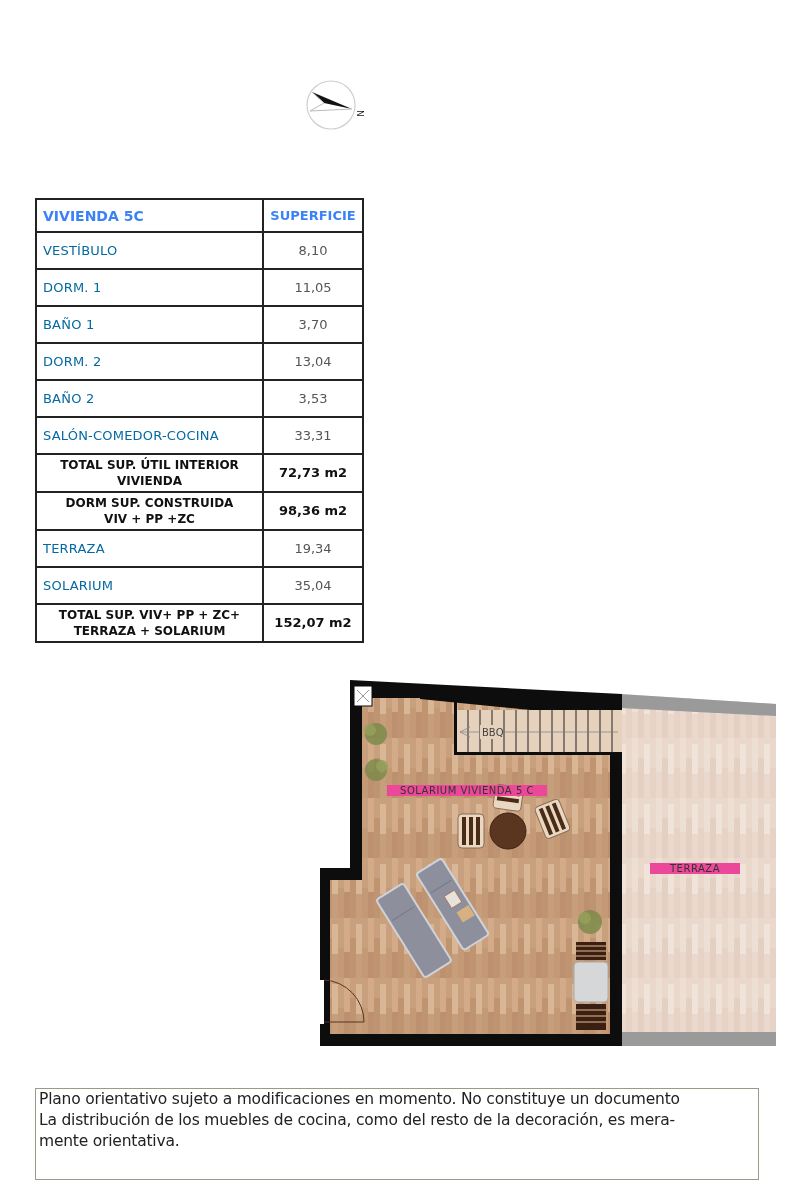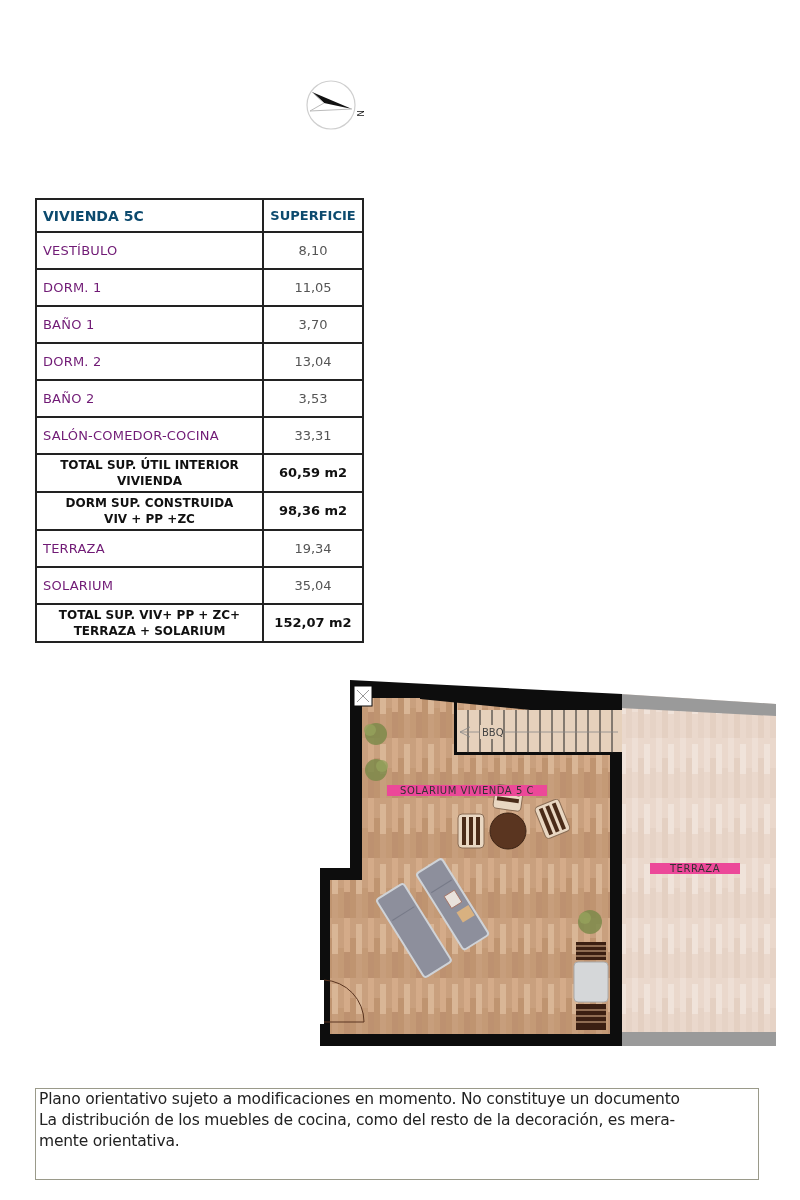"VIVIENDA 5C" .area-table th { color: #0c4a6e -> #3b82f6 }
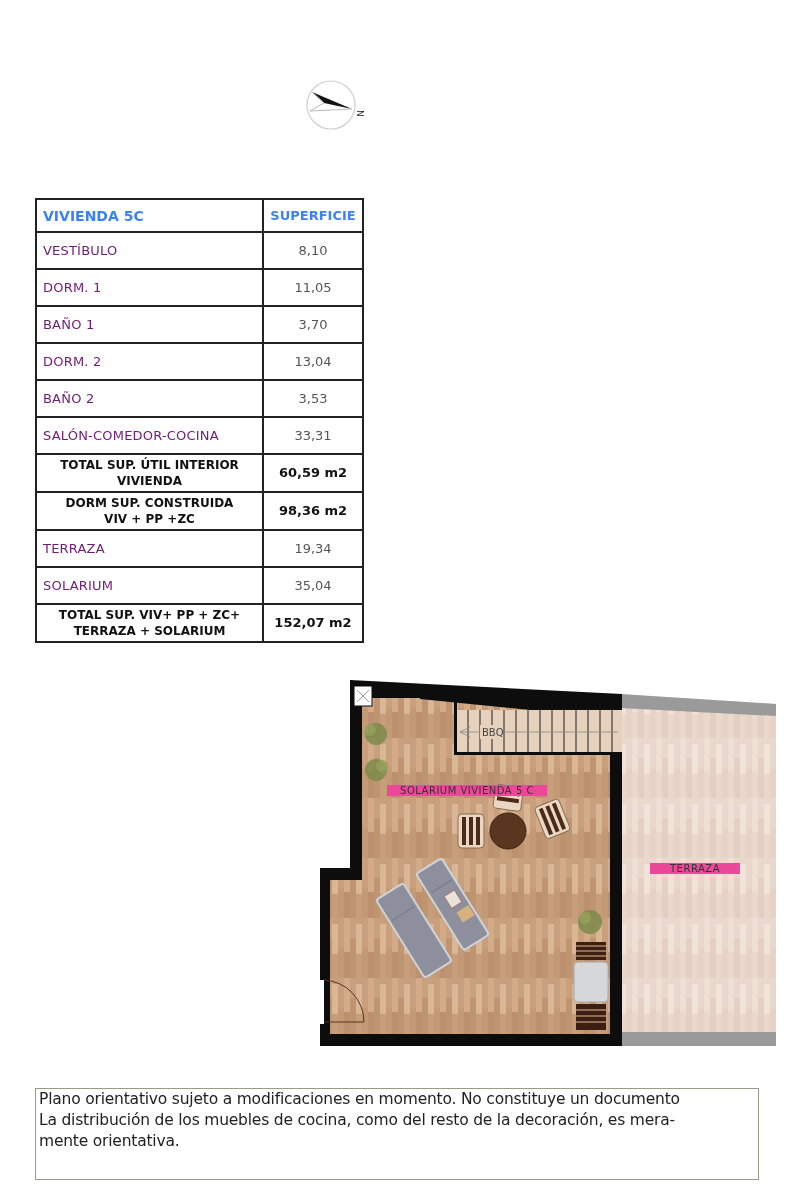"VESTÍBULO" .area-table td.name { color: #701a75 -> #0369a1 }
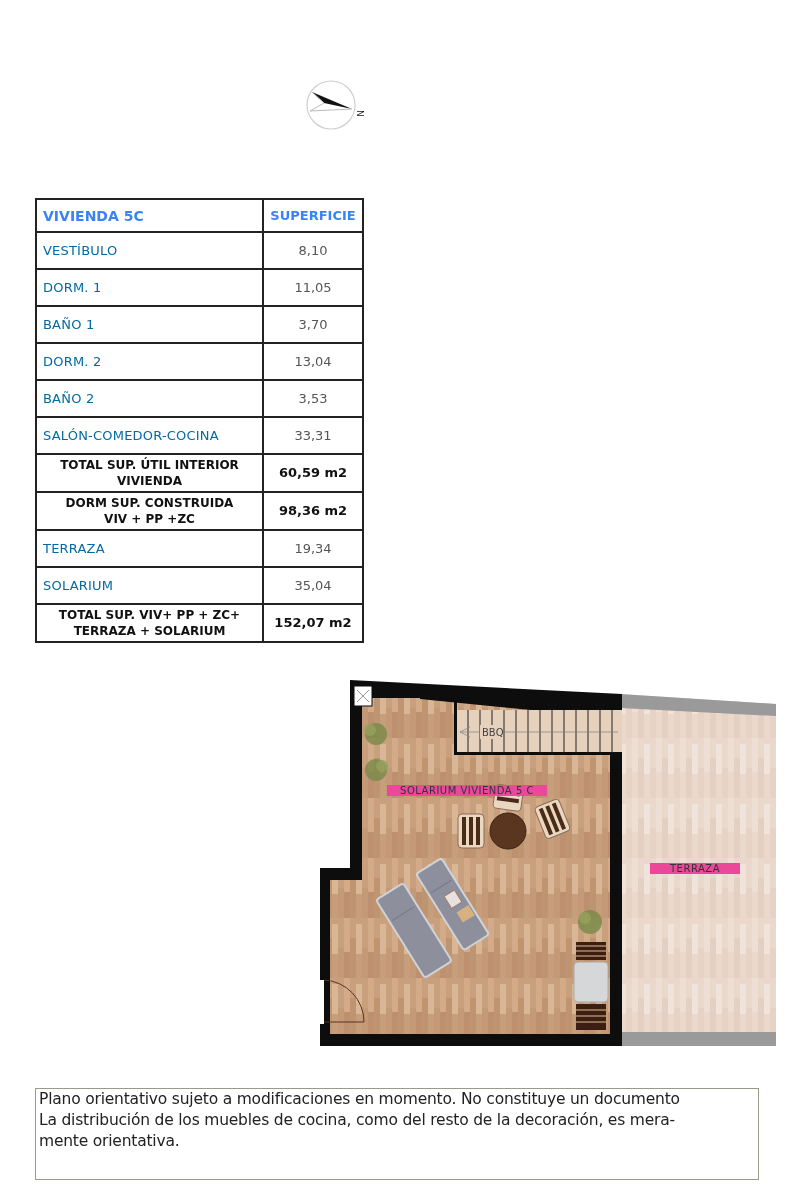"60,59 m2" td.val { text: 60,59 -> 72,73 }
